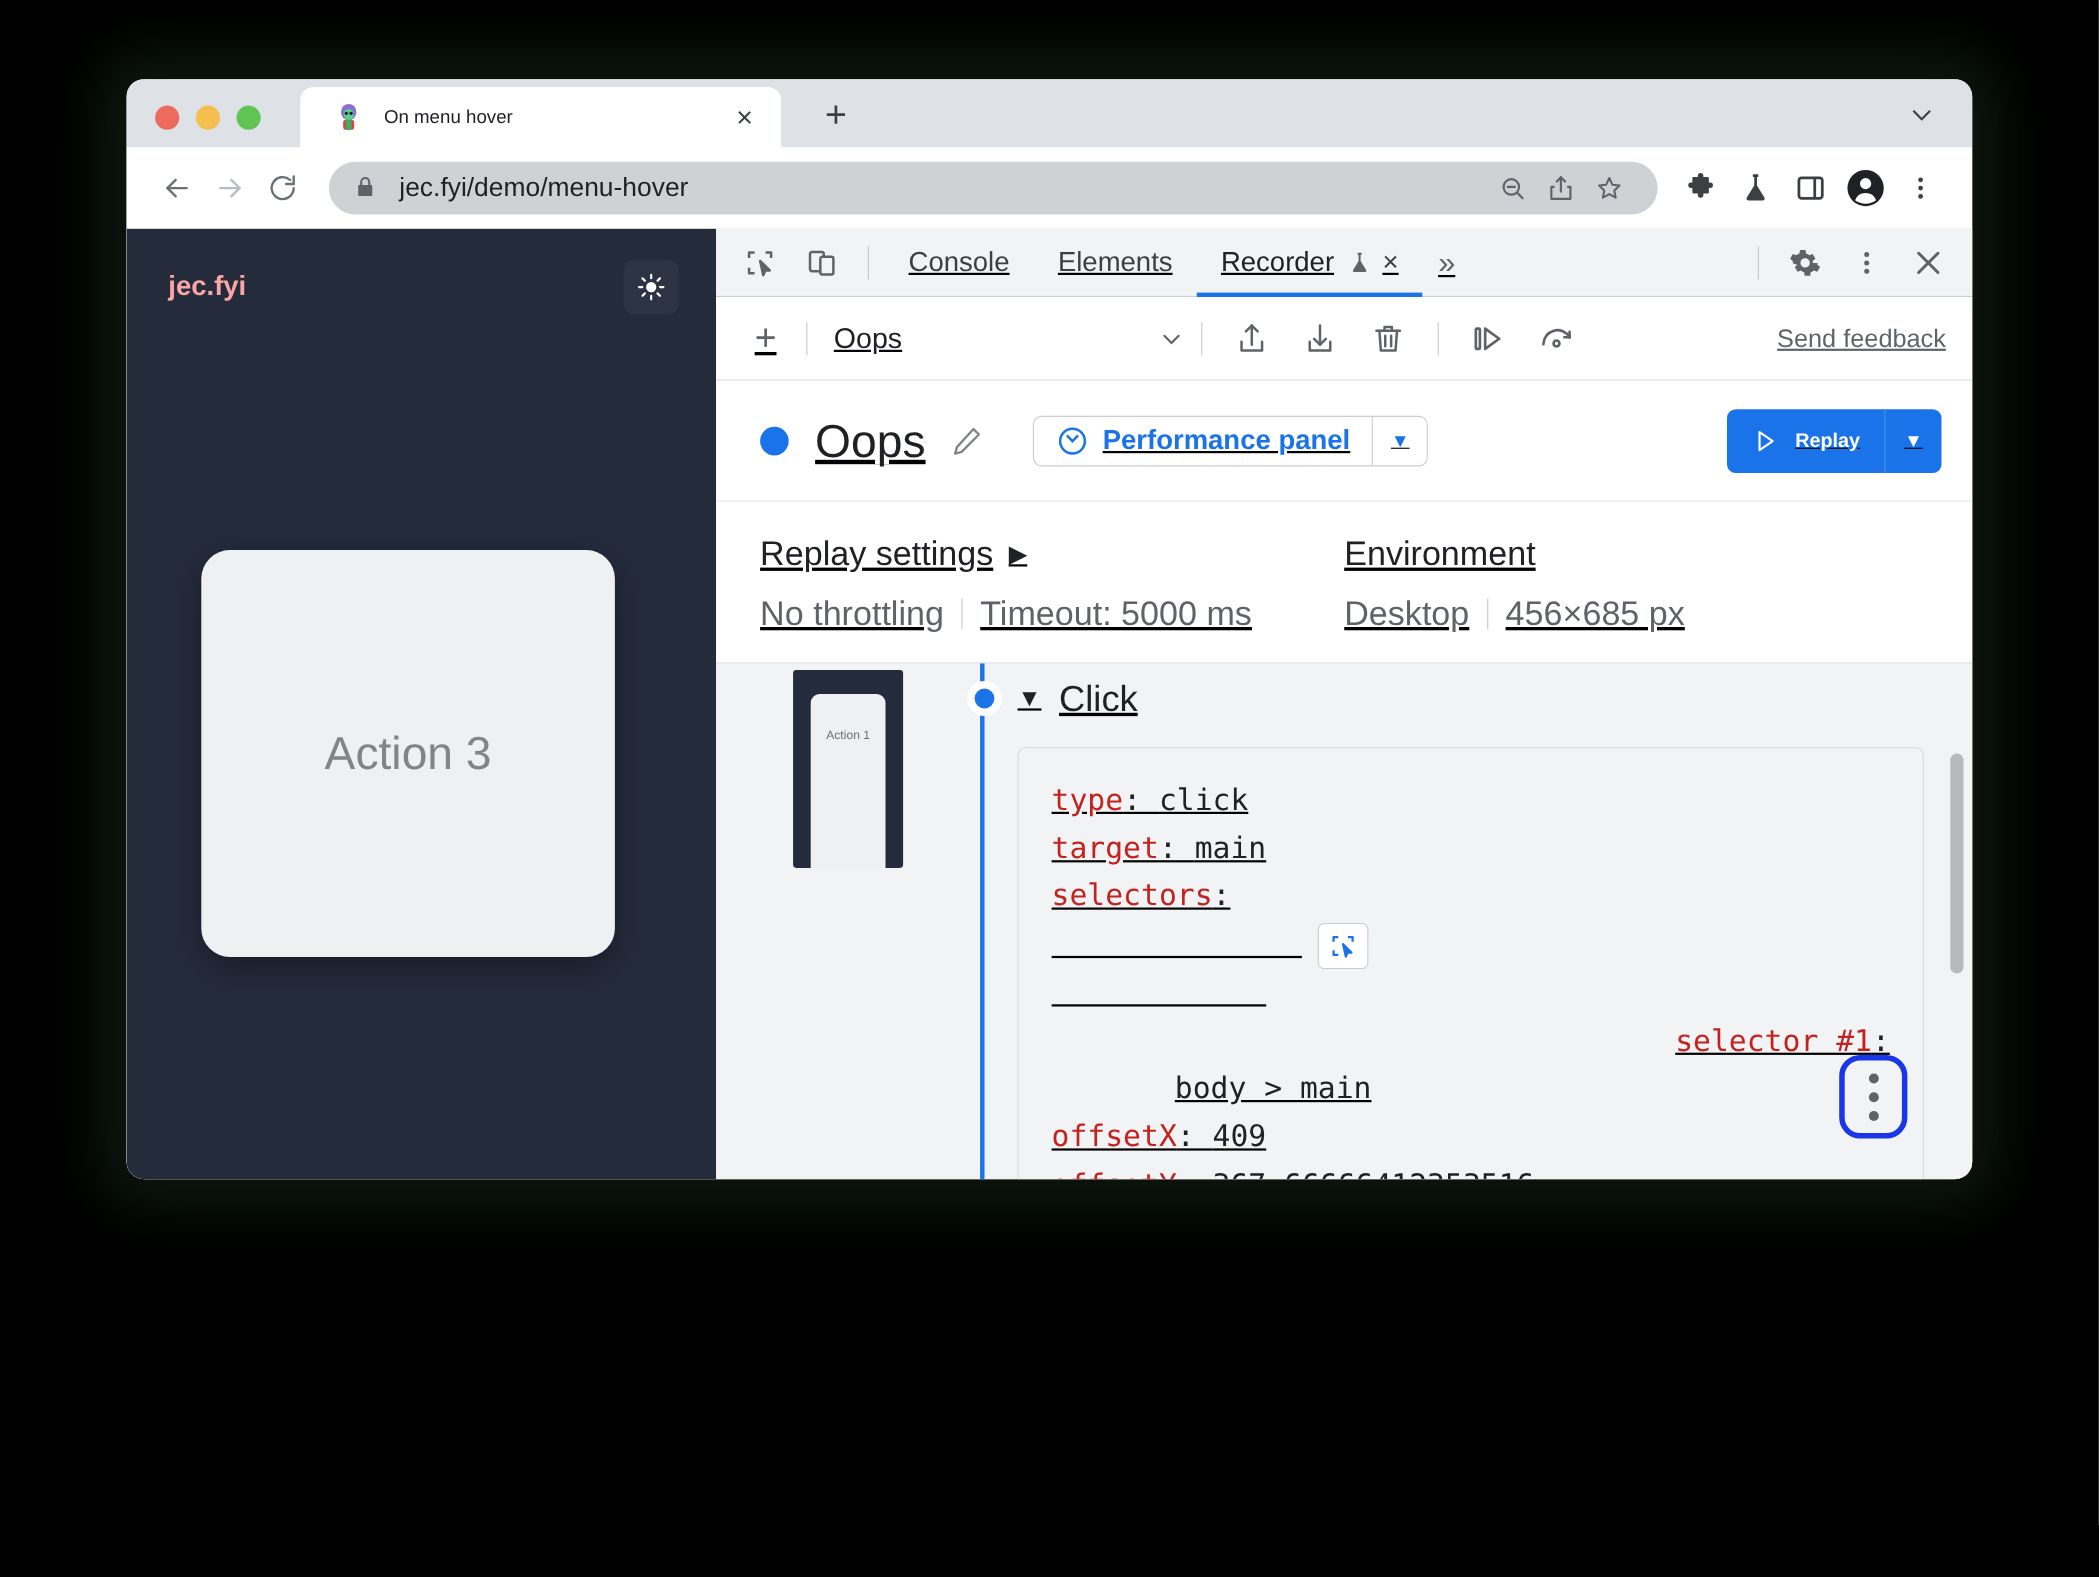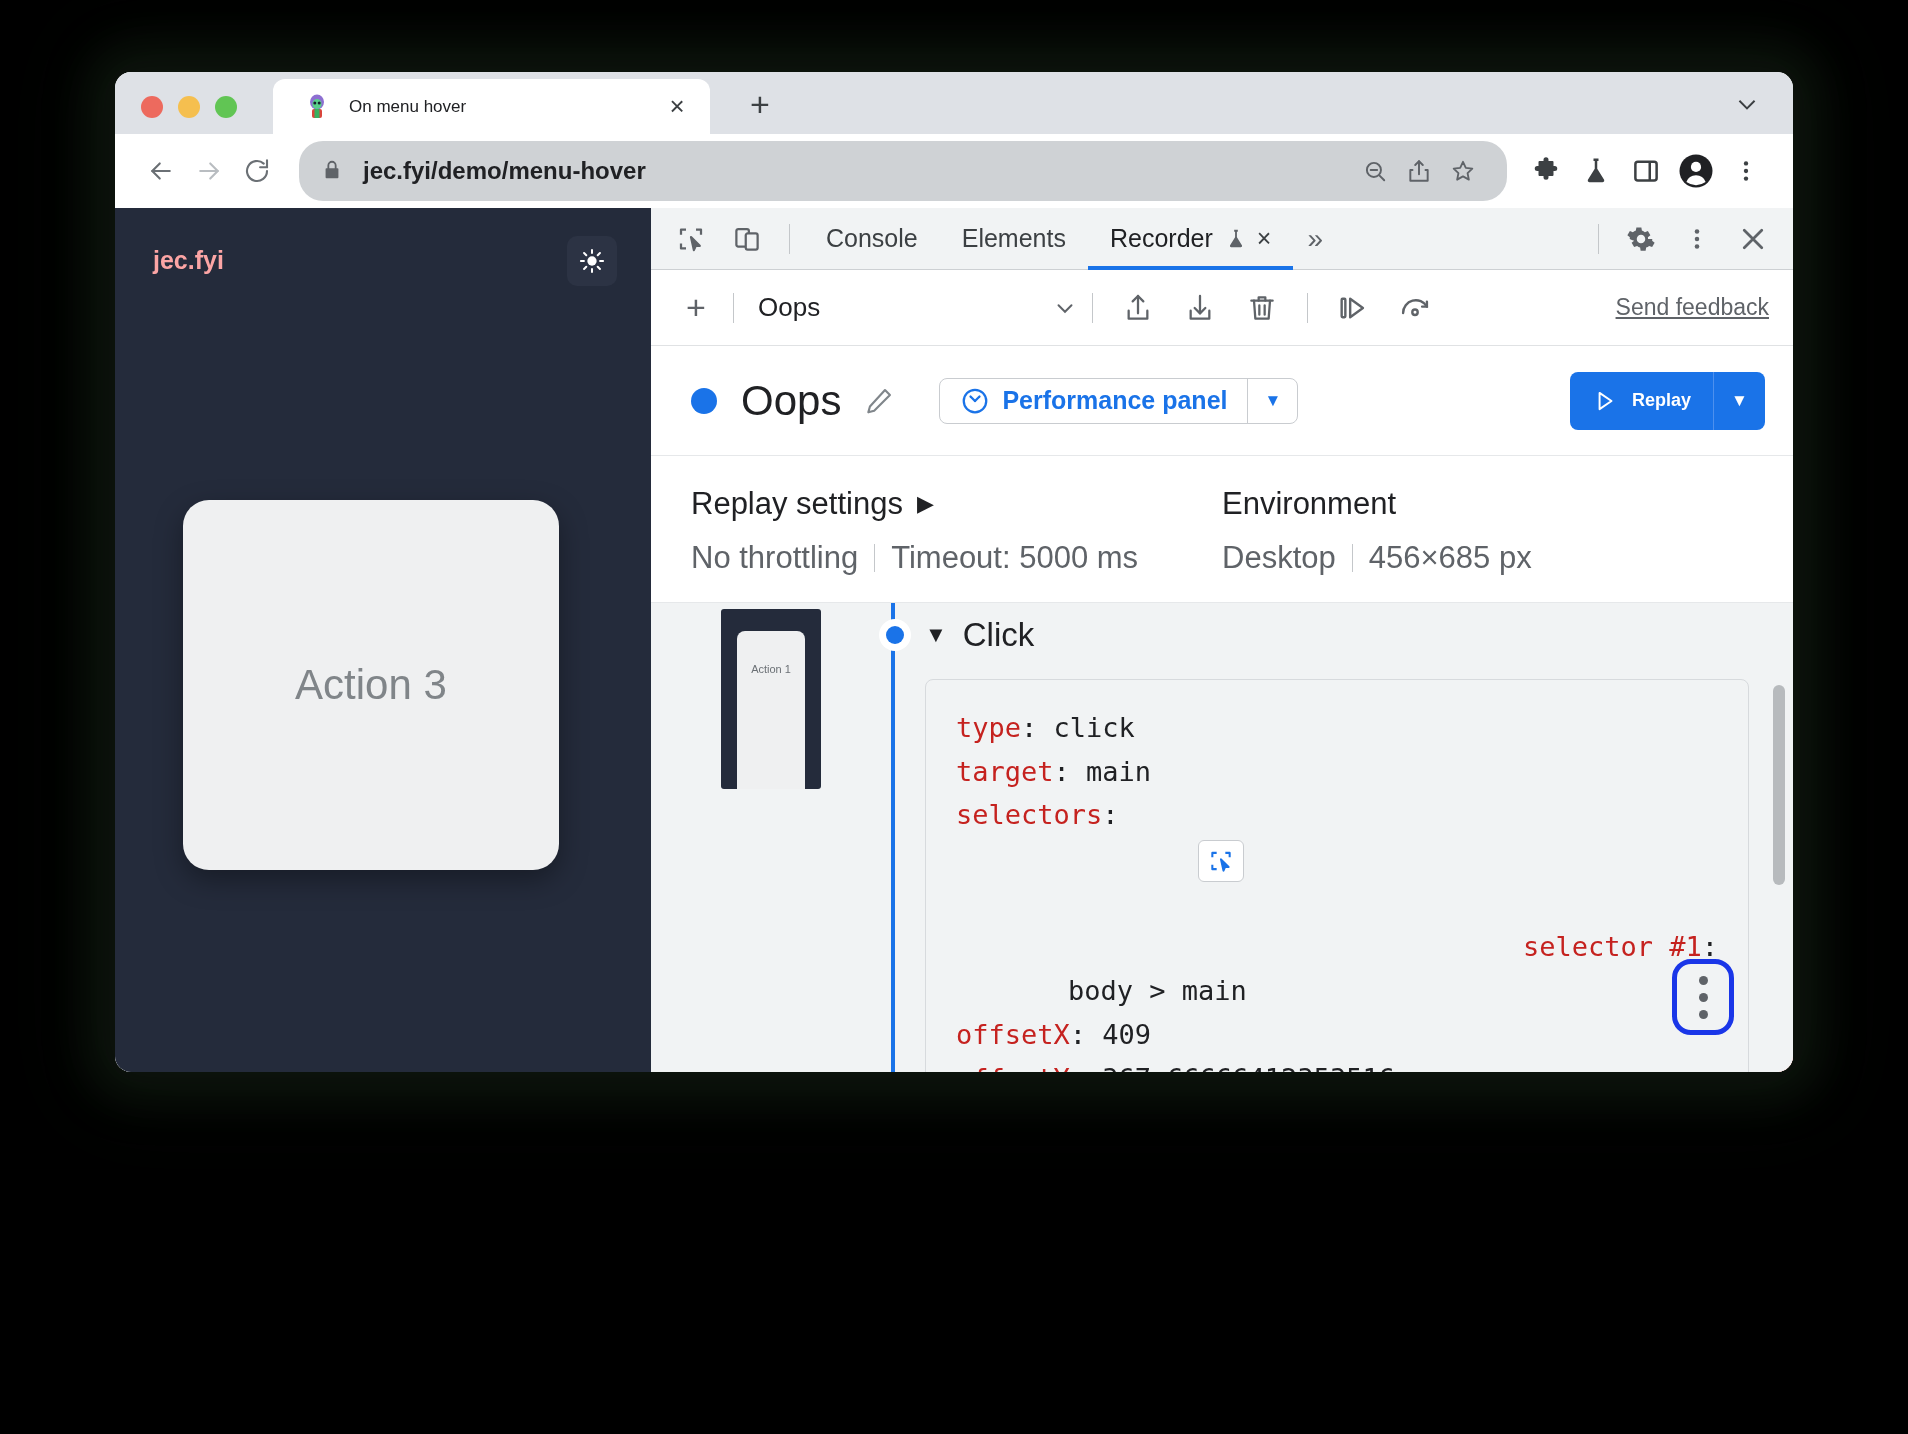"jec.fyi/demo/menu-hover" #omnibox { font-weight: bold -> none; height: 60px -> 48px }
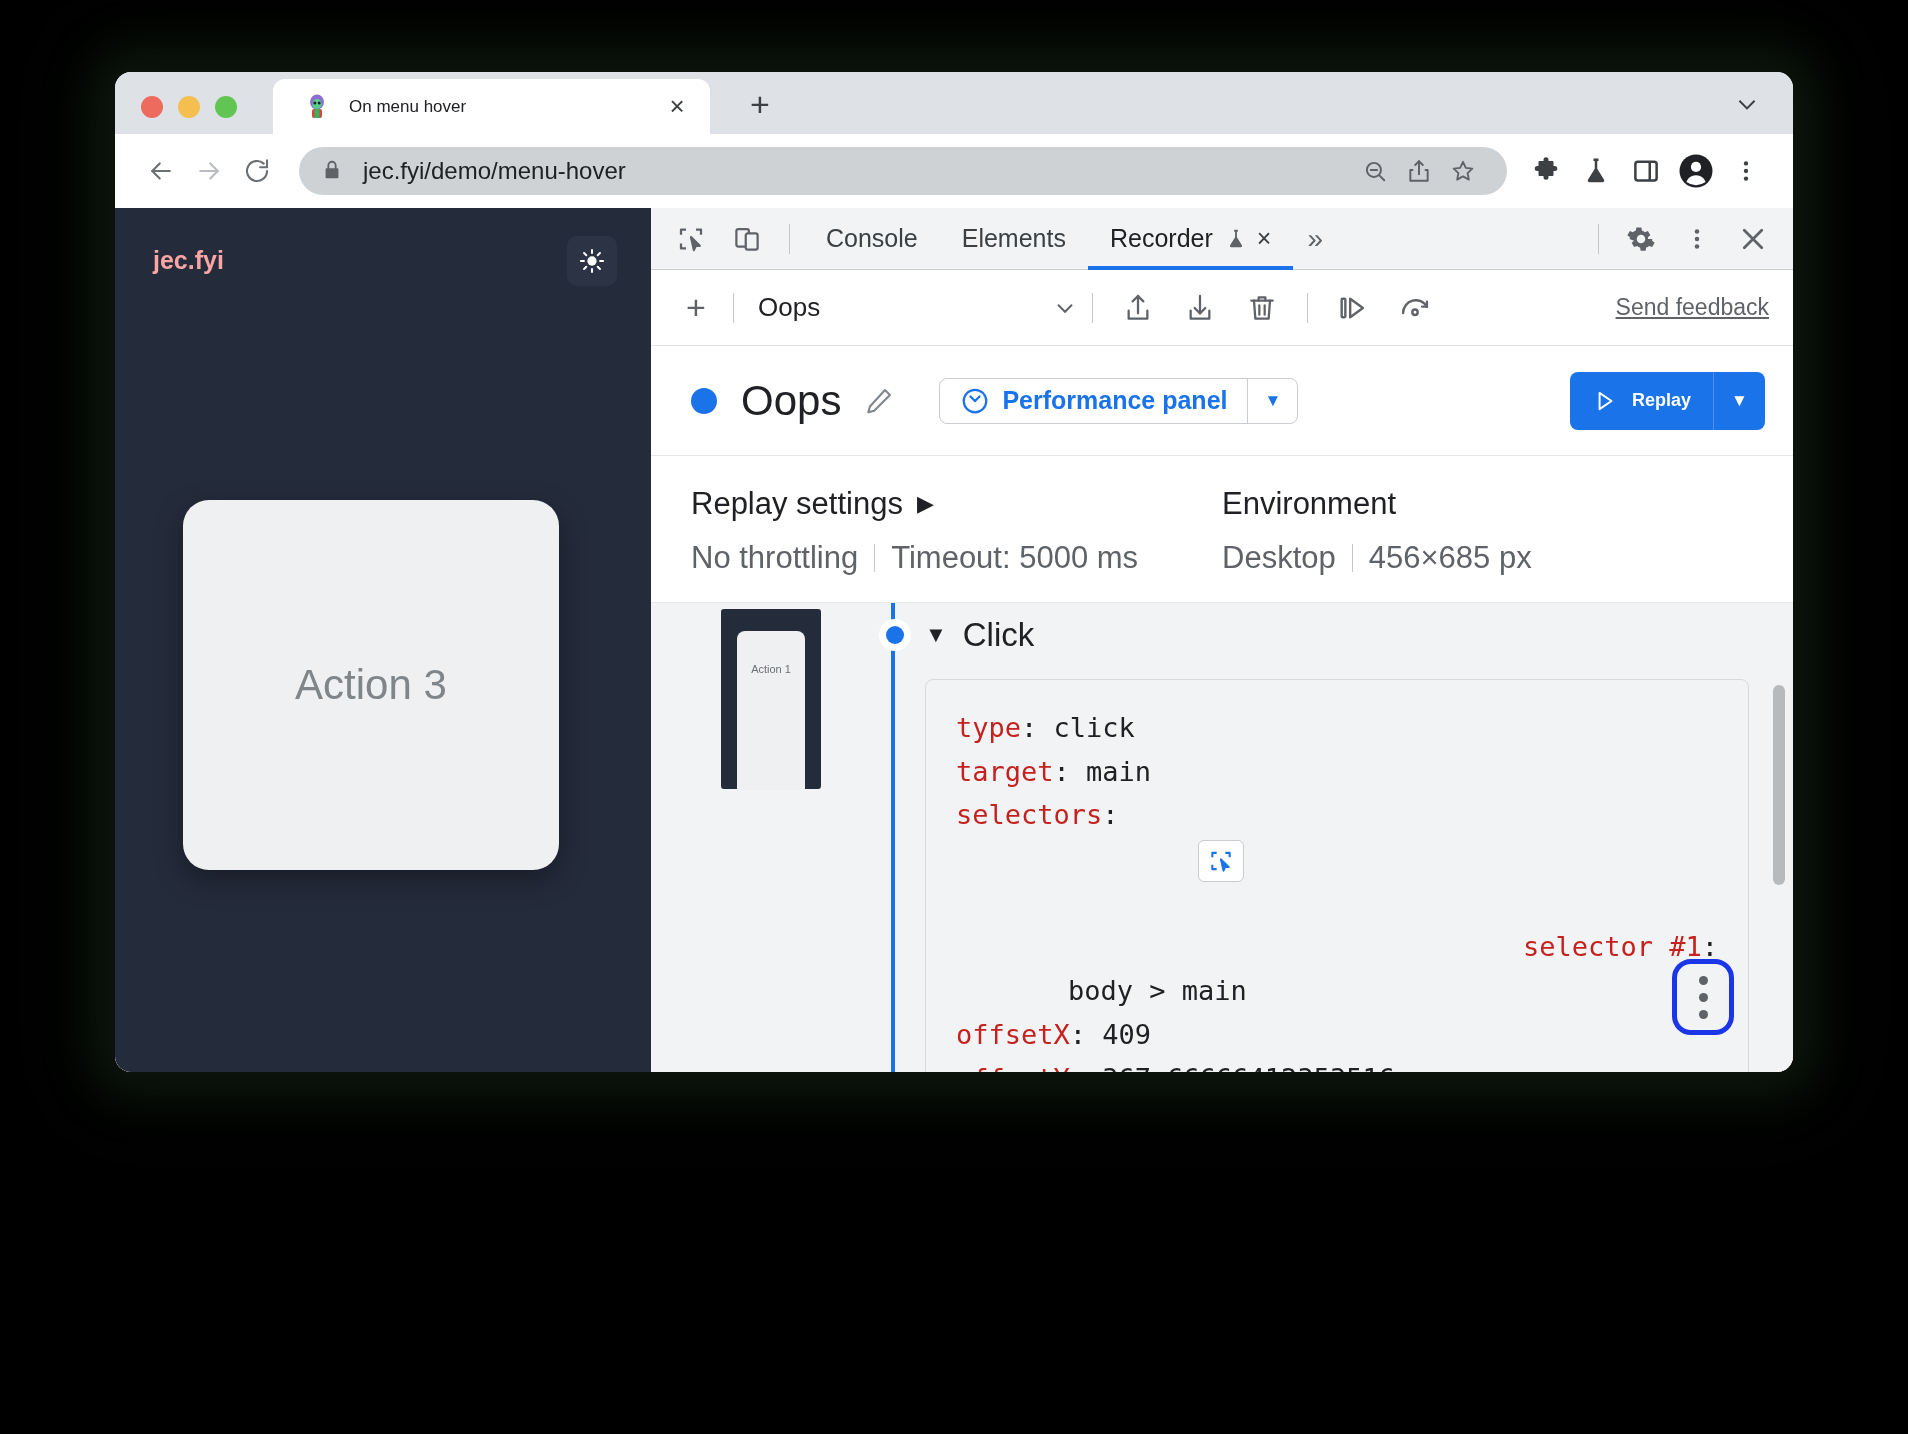"Console" #devtools { text-decoration: none -> underline }
